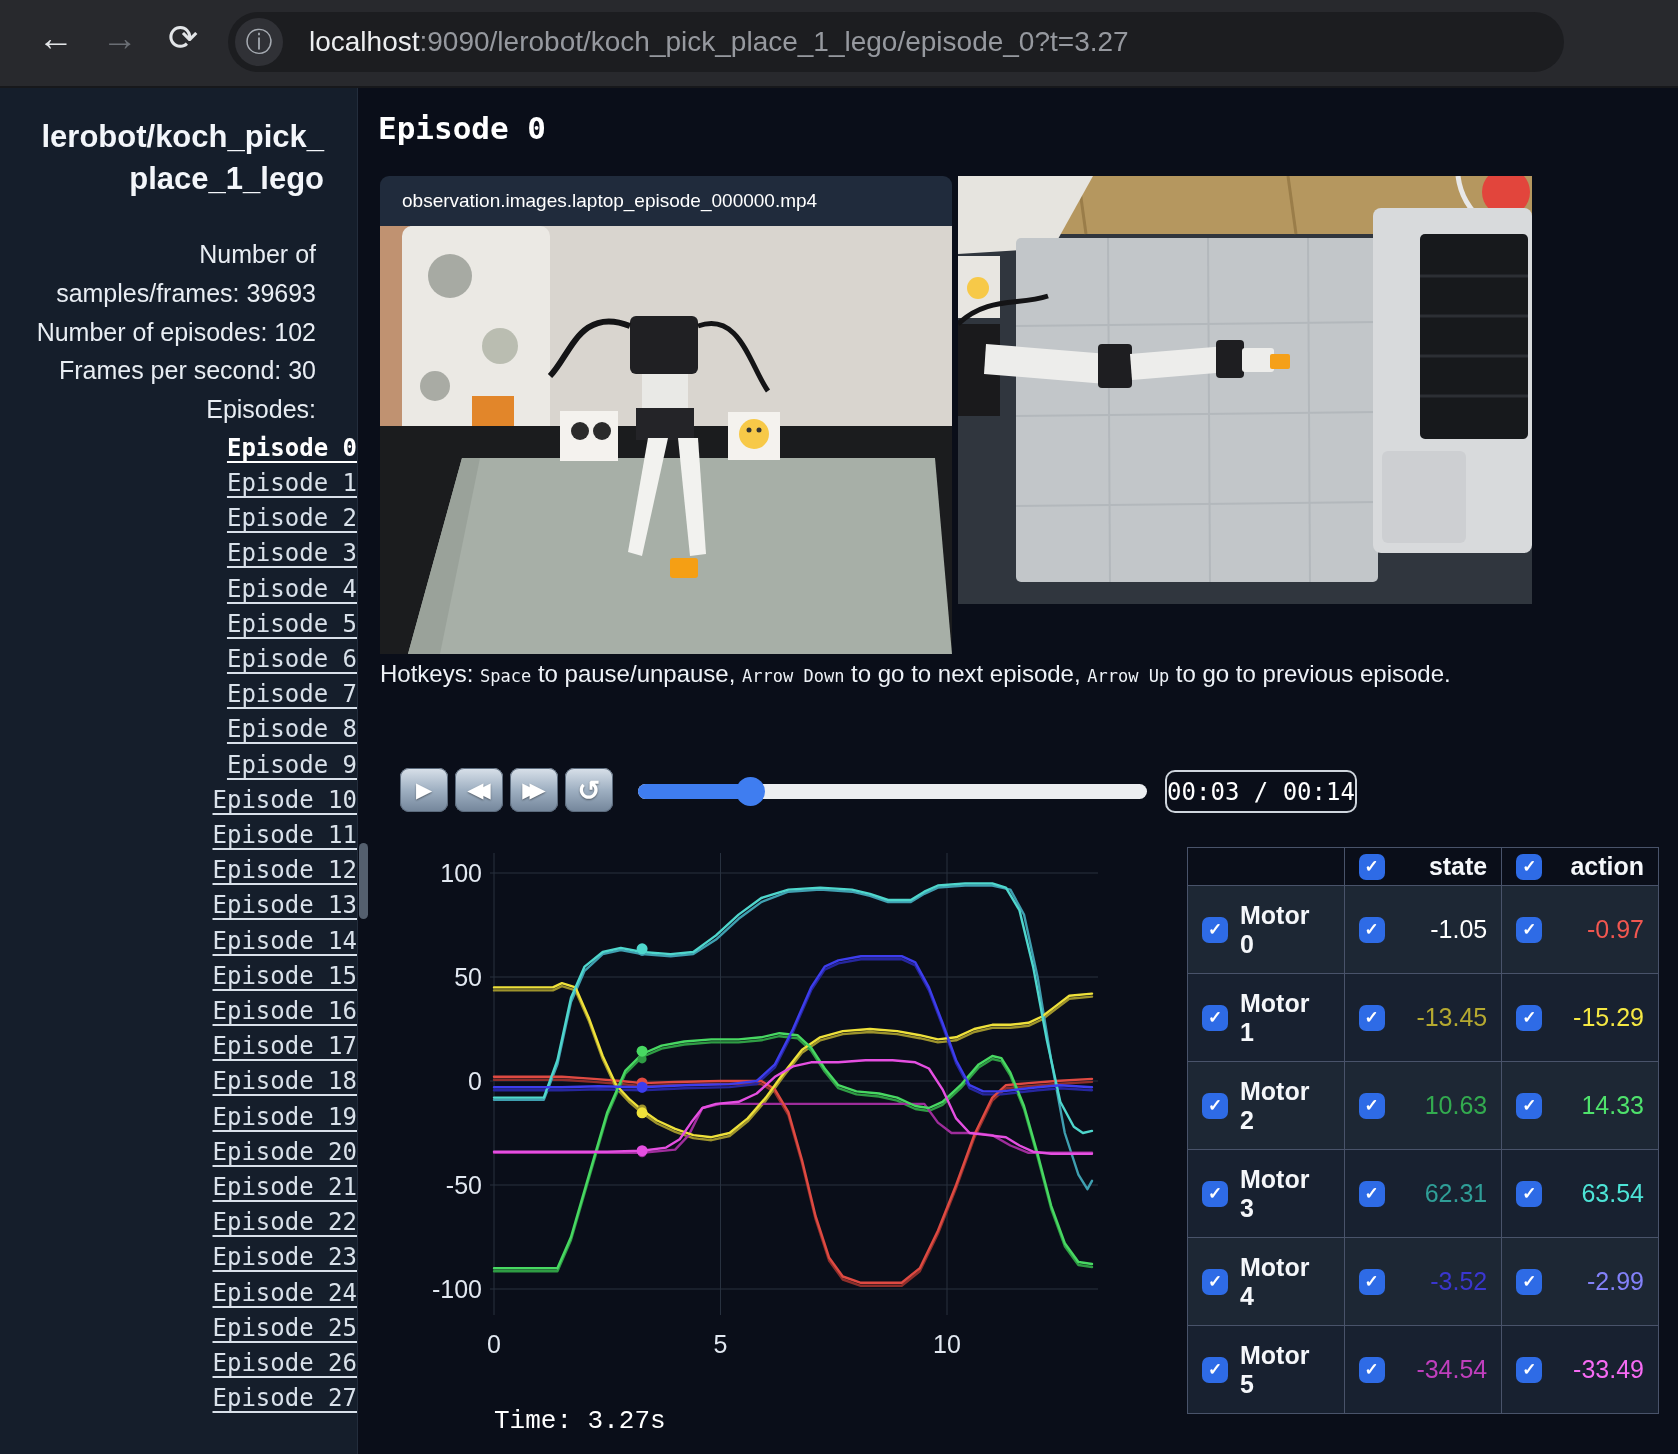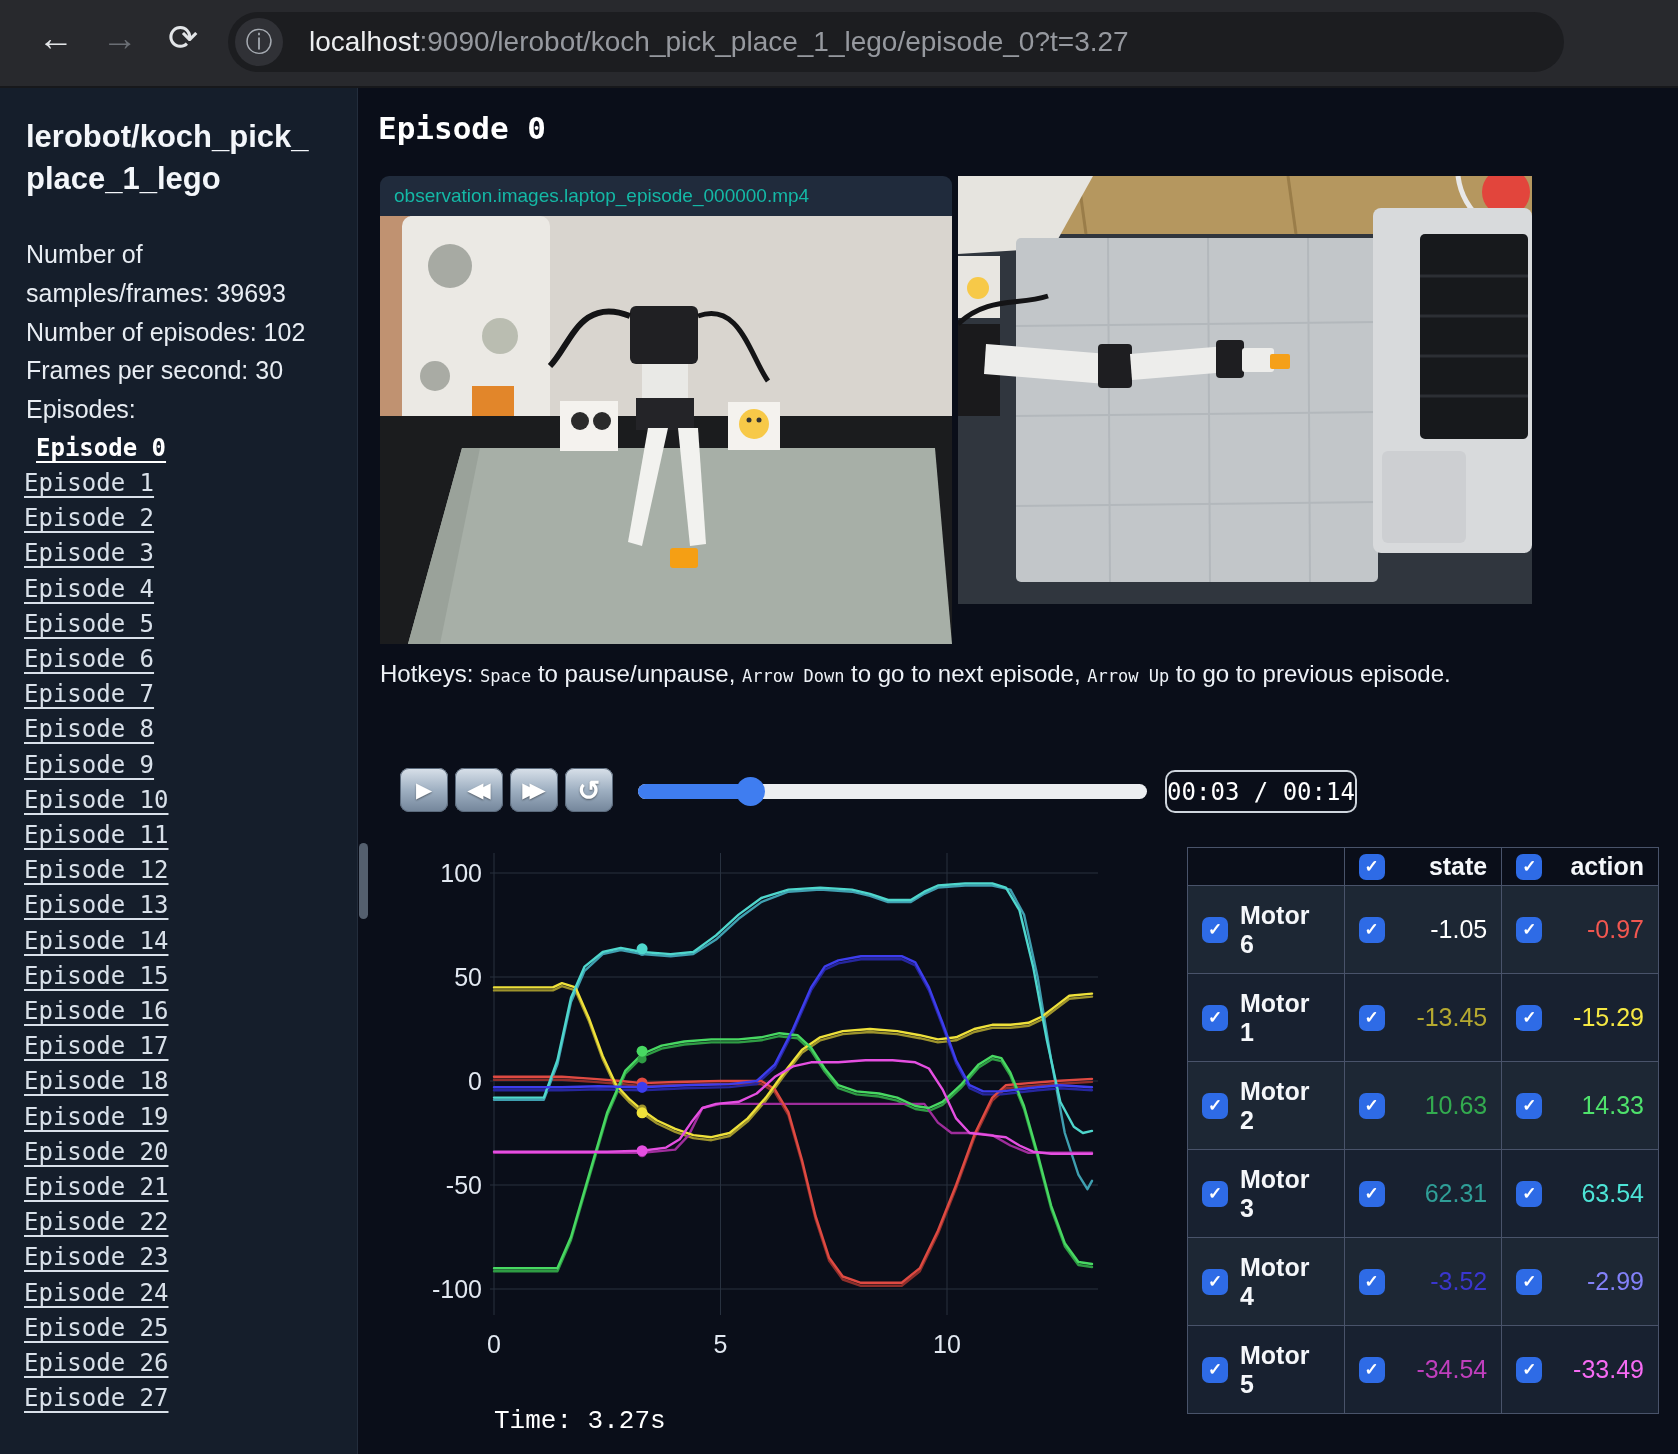"lerobot/koch_pick_place_1_lego" .sidebar { text-align: none -> right }
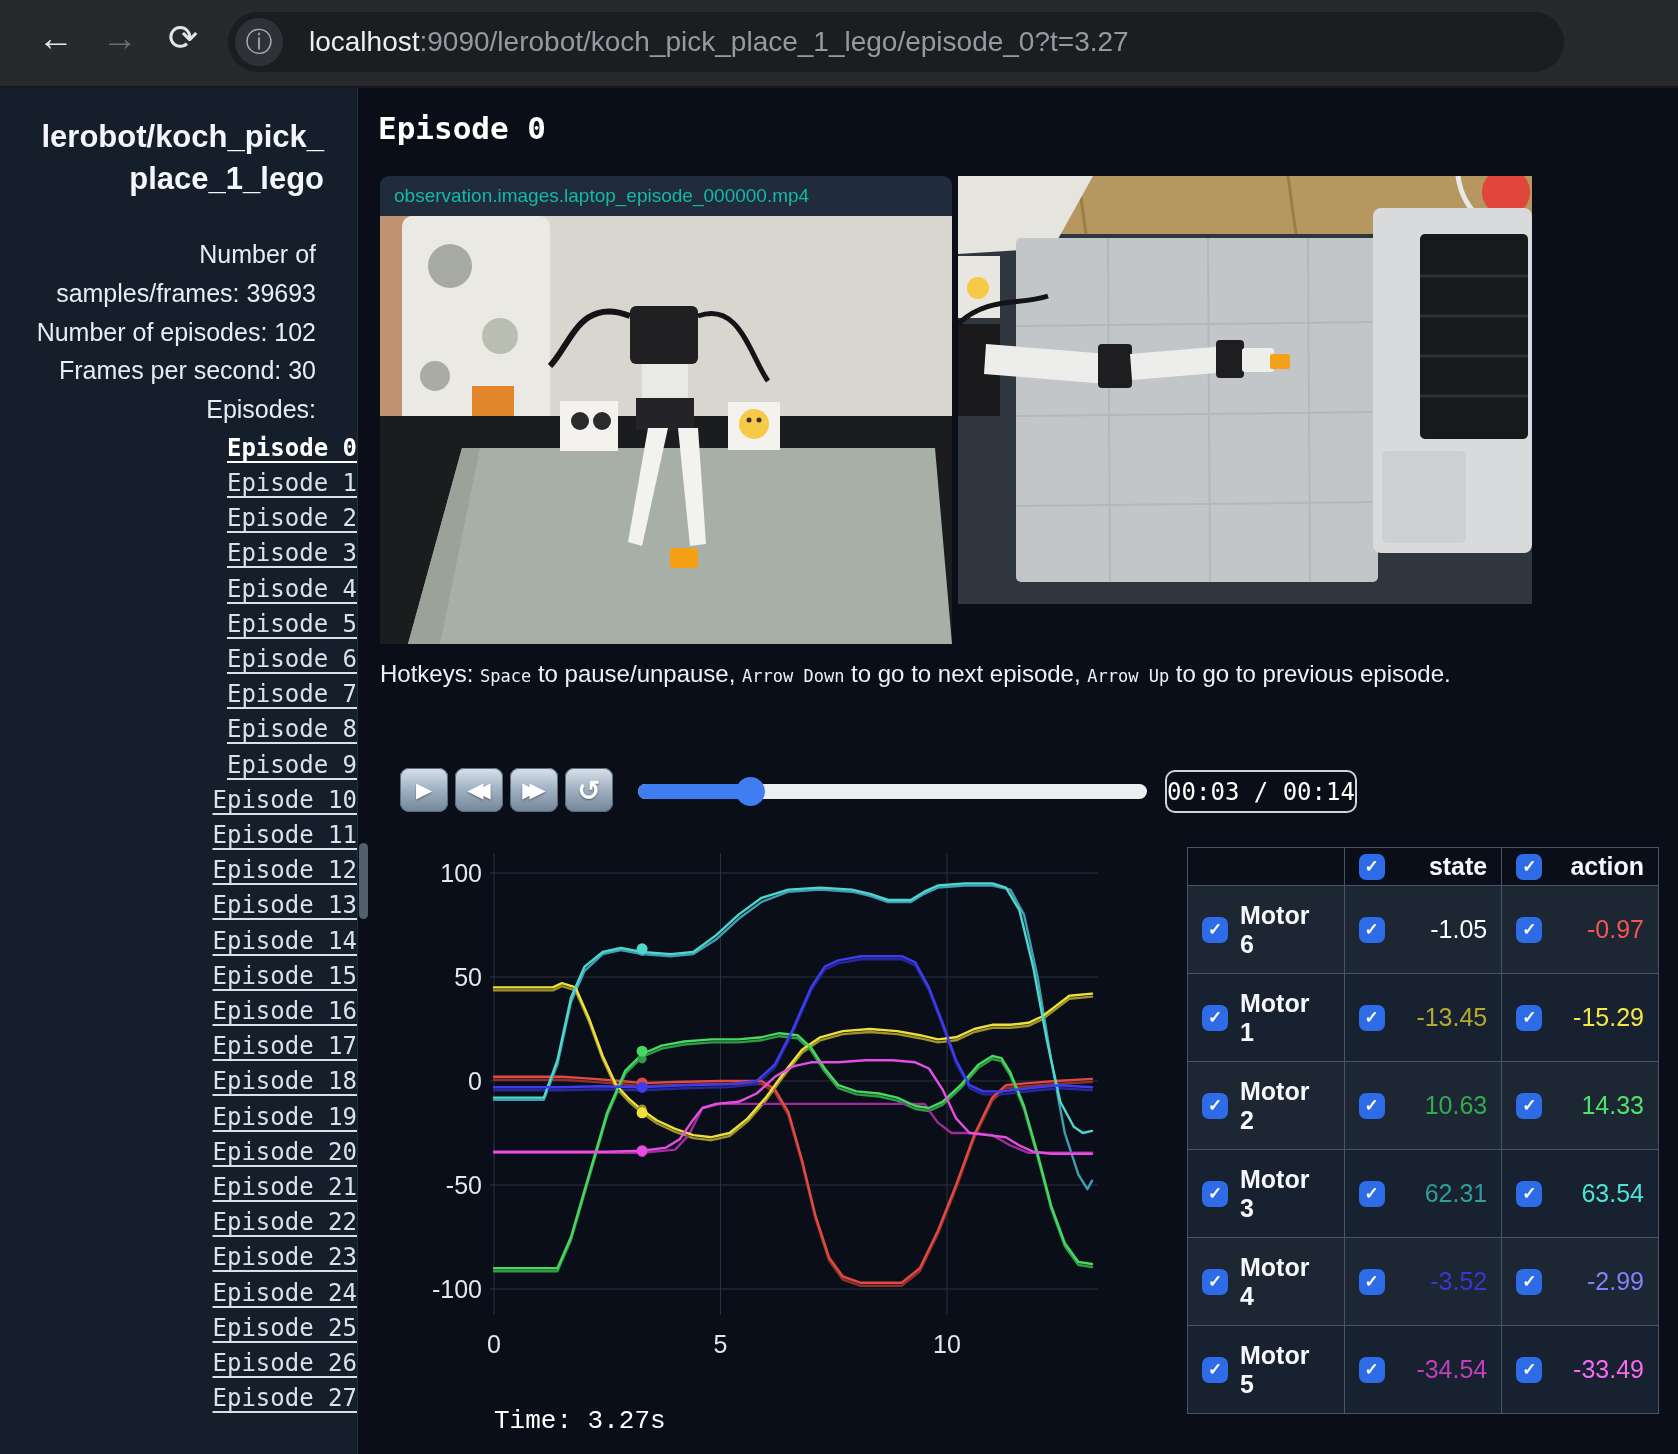"observation.images.laptop_episode_000000" .video-caption { color: #14b8a6 -> #ffffff; height: 40px -> 50px; padding-left: 14px -> 22px }
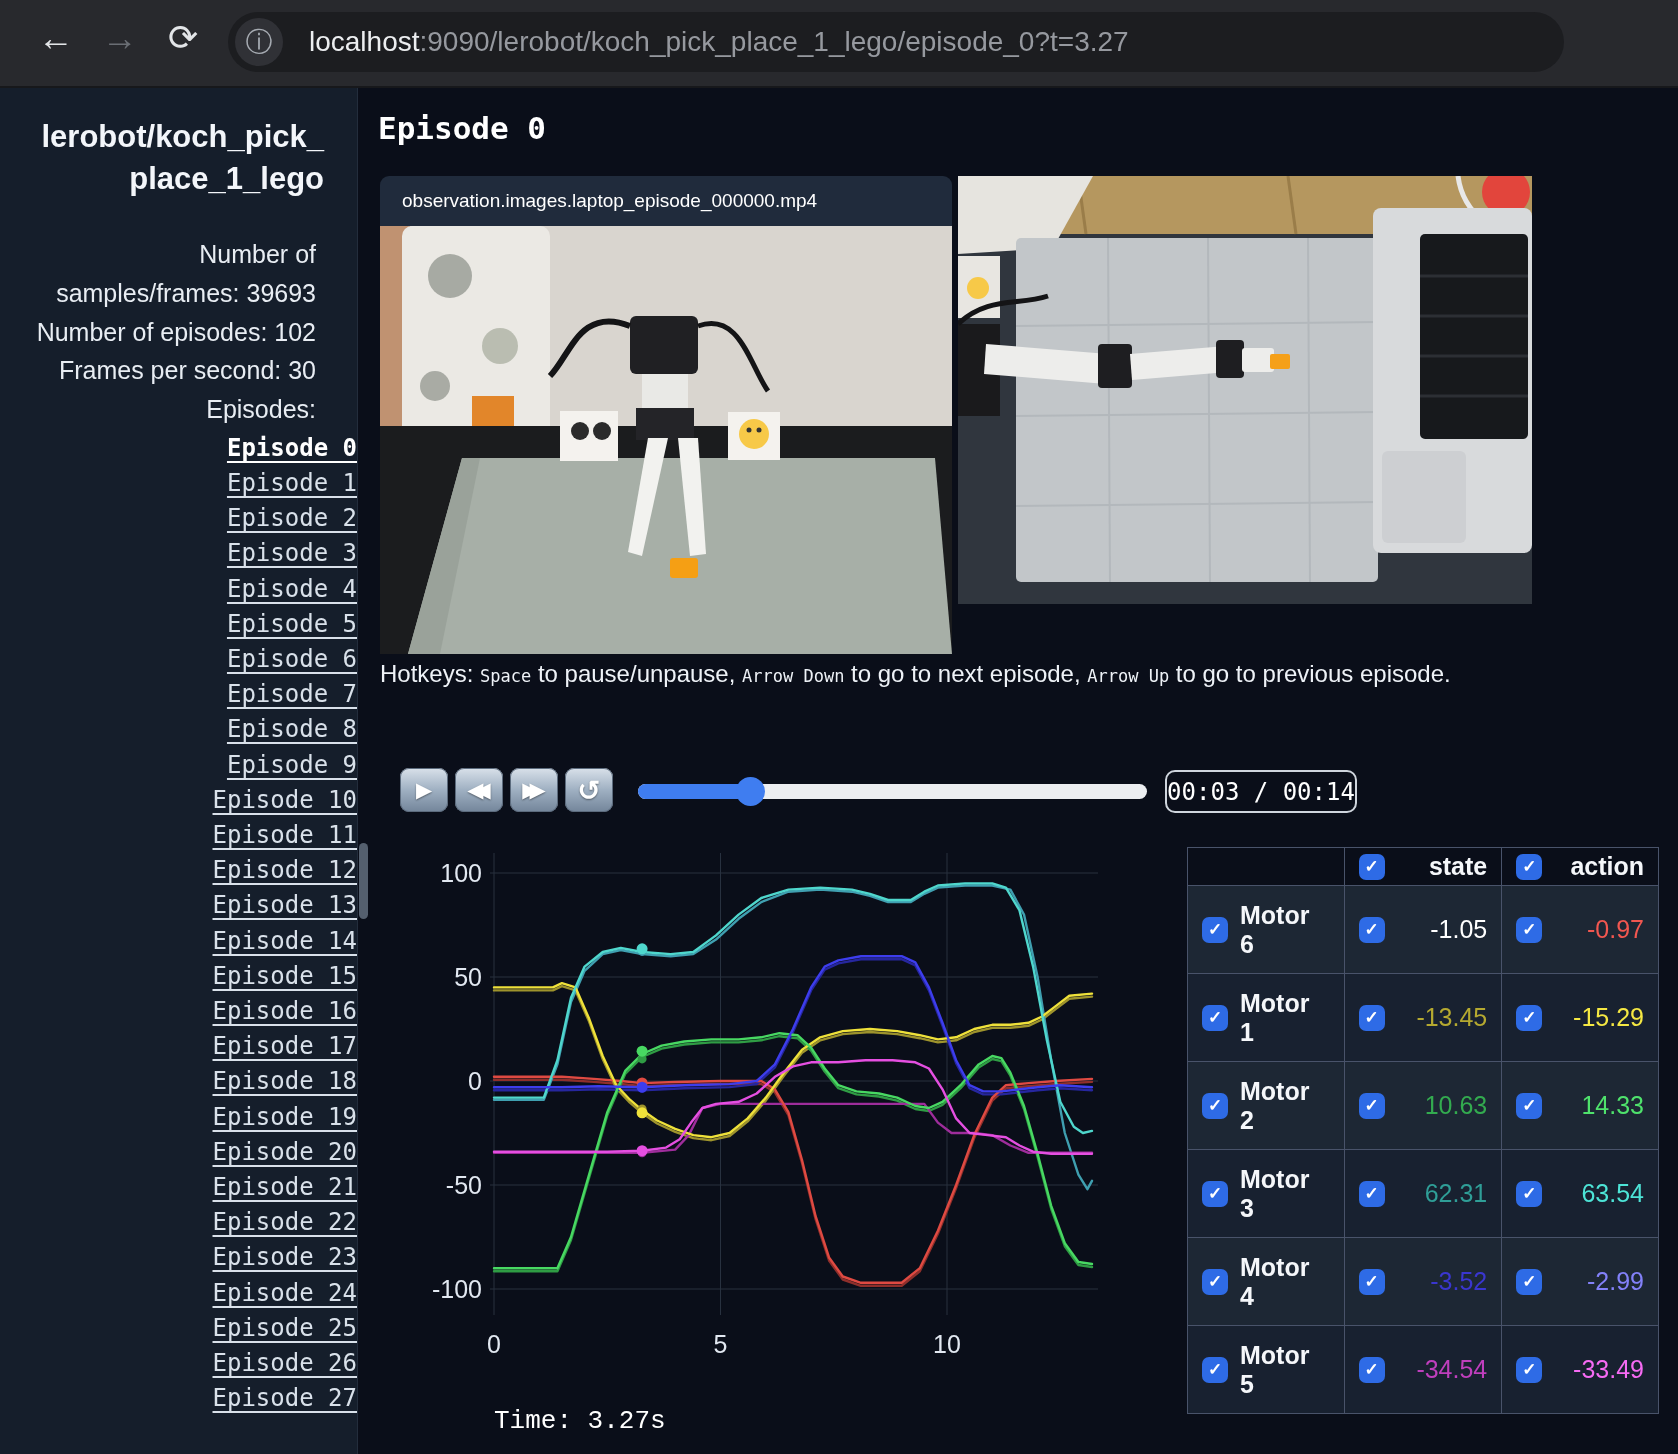"Motor 6" span.motor-name { text: 6 -> 0 }
